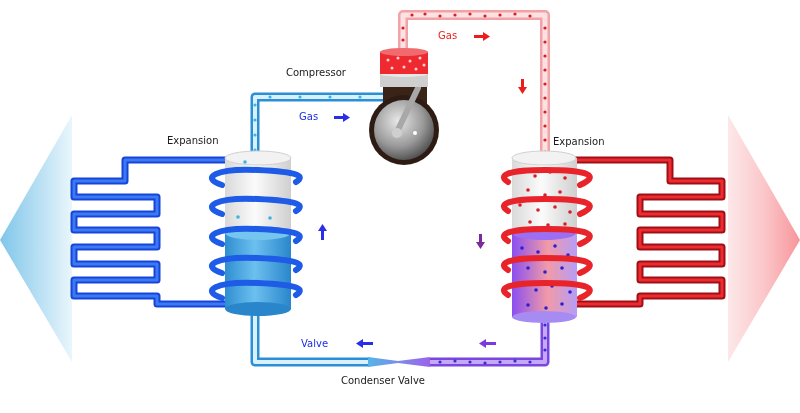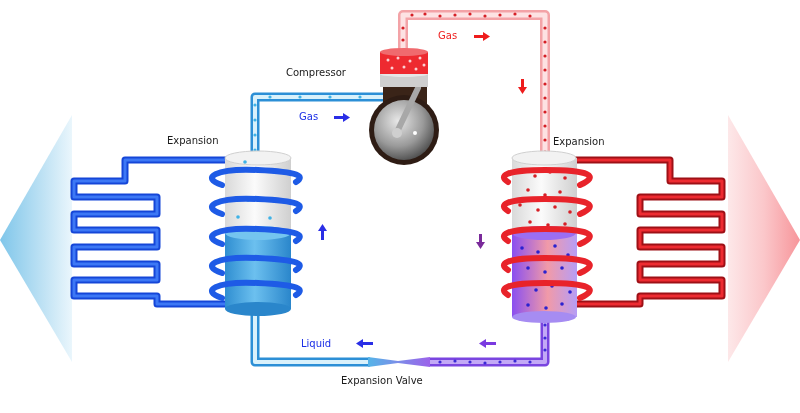"Liquid" div.lbl { text: Liquid -> Valve }
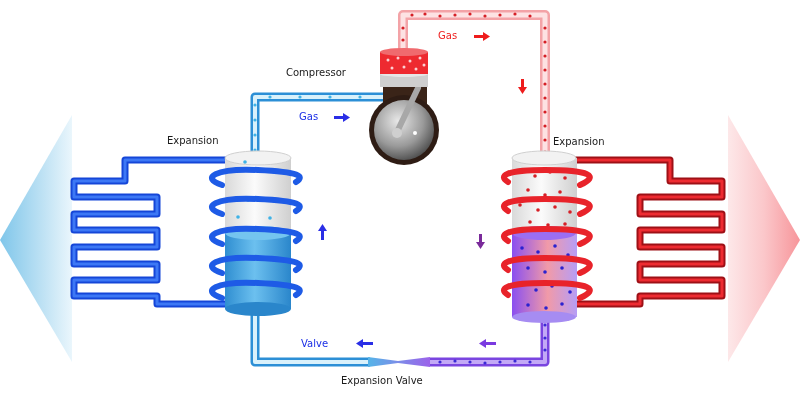"Expansion Valve" div.lbl { text: Expansion -> Condenser }
